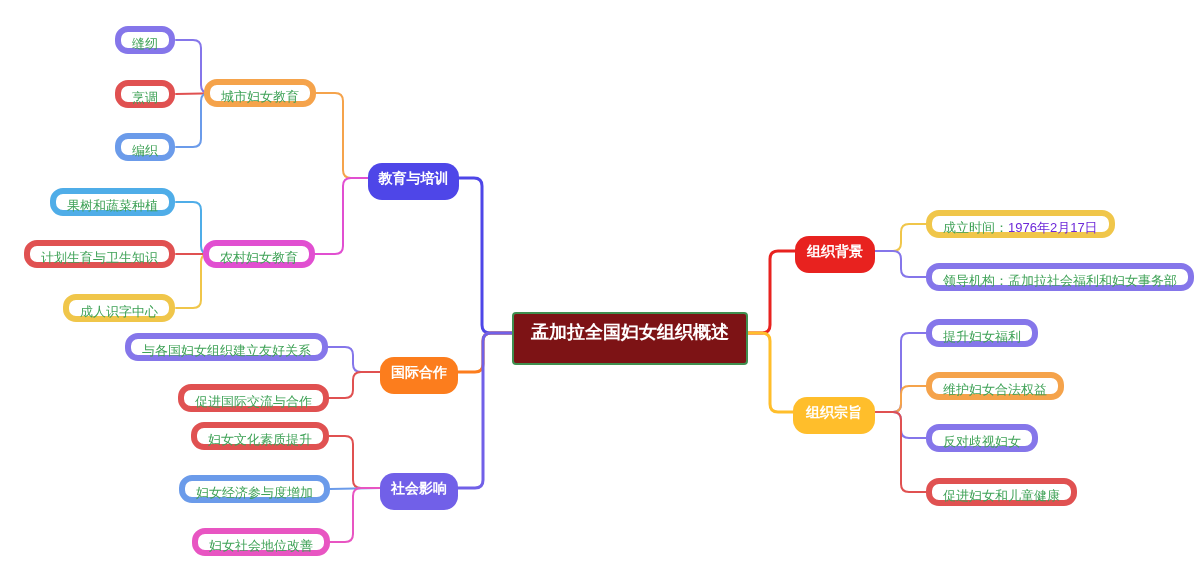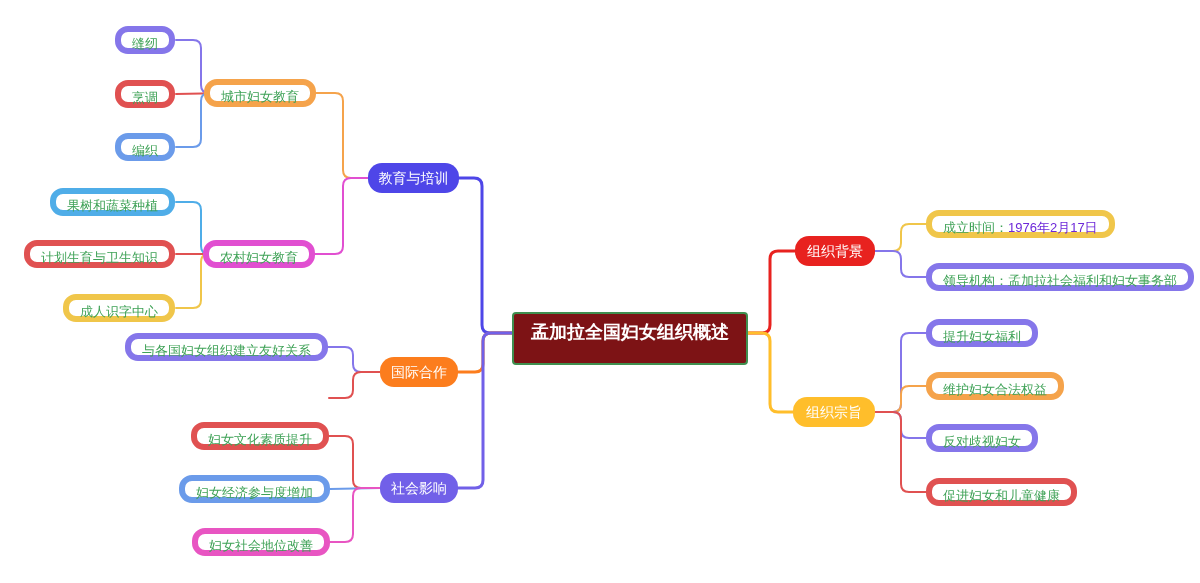"教育与培训" .branch { font-weight: normal -> bold; height: 30px -> 37px }
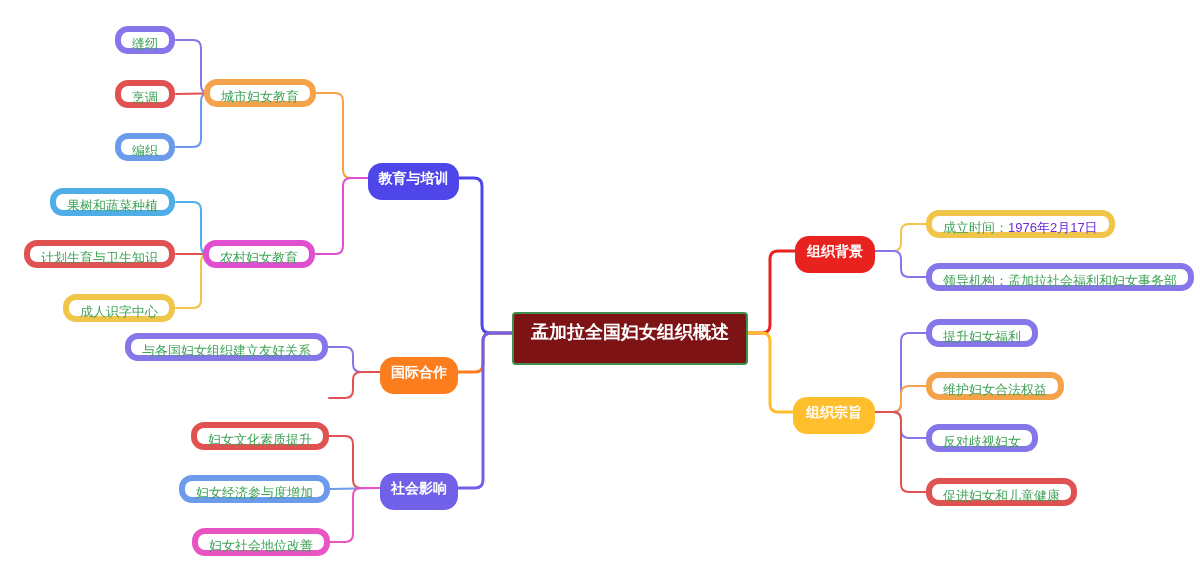"促进国际交流与合作" div.leaf { html: none -> <div>促进国际交流与合作</div> }
